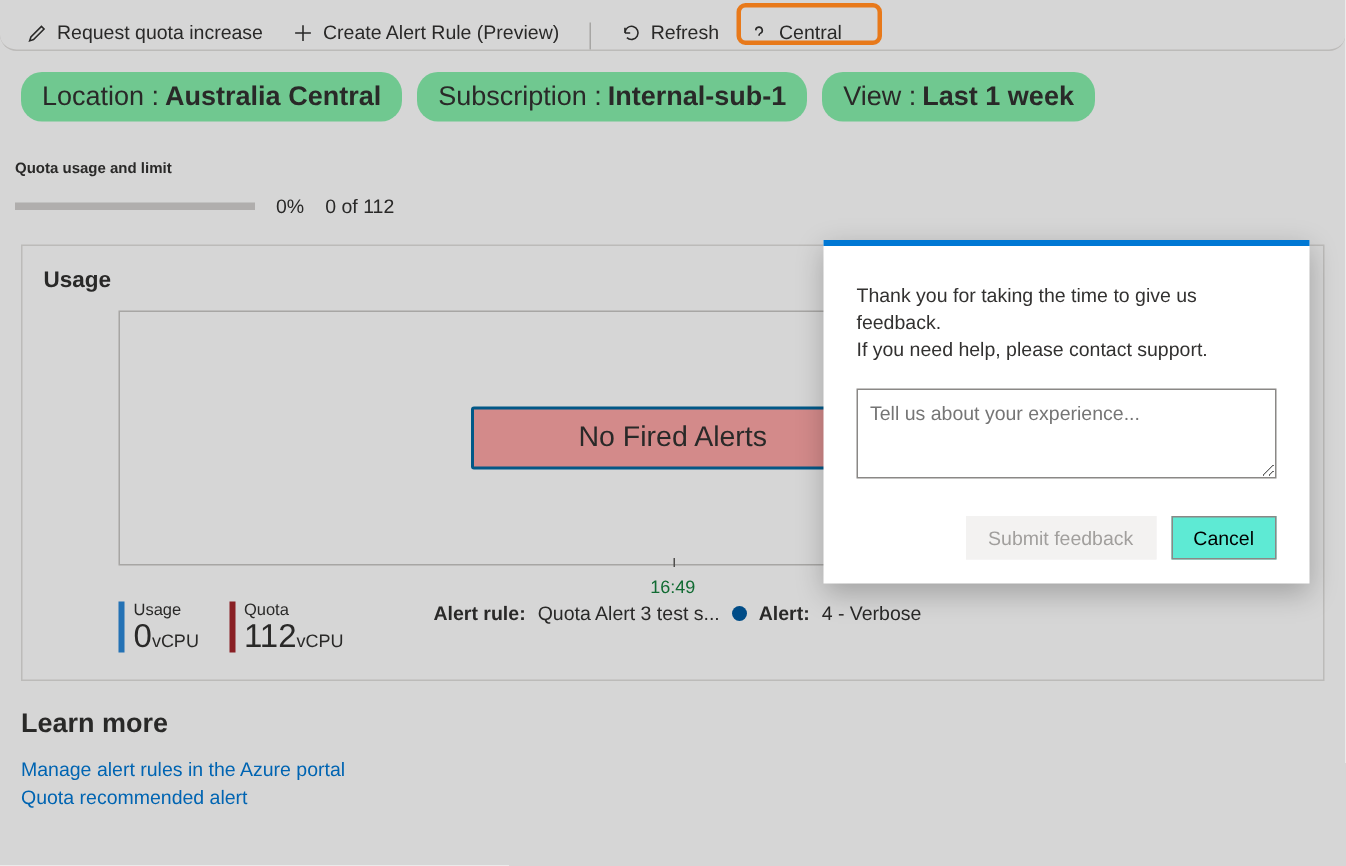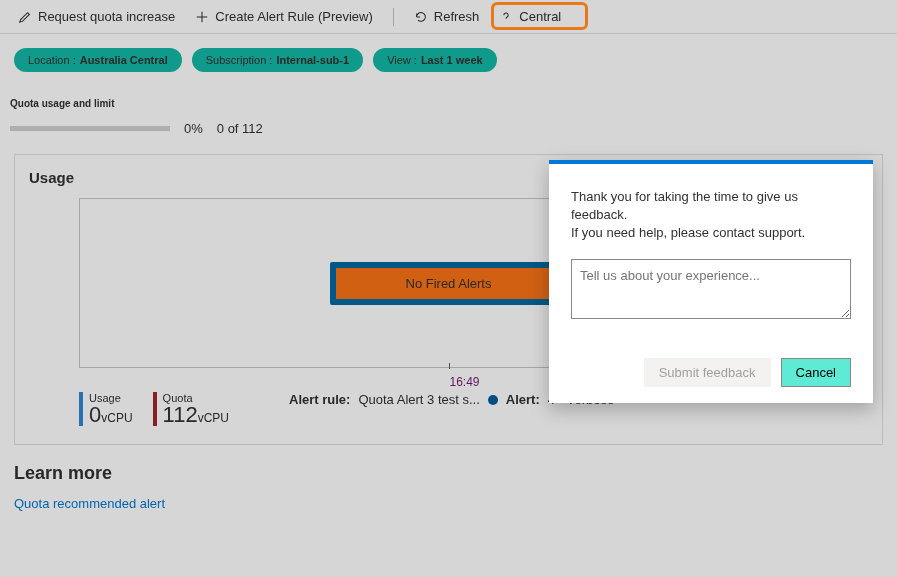"Request quota increase" .toolbar { align-items: center -> flex-end; border-radius: none -> 11px }
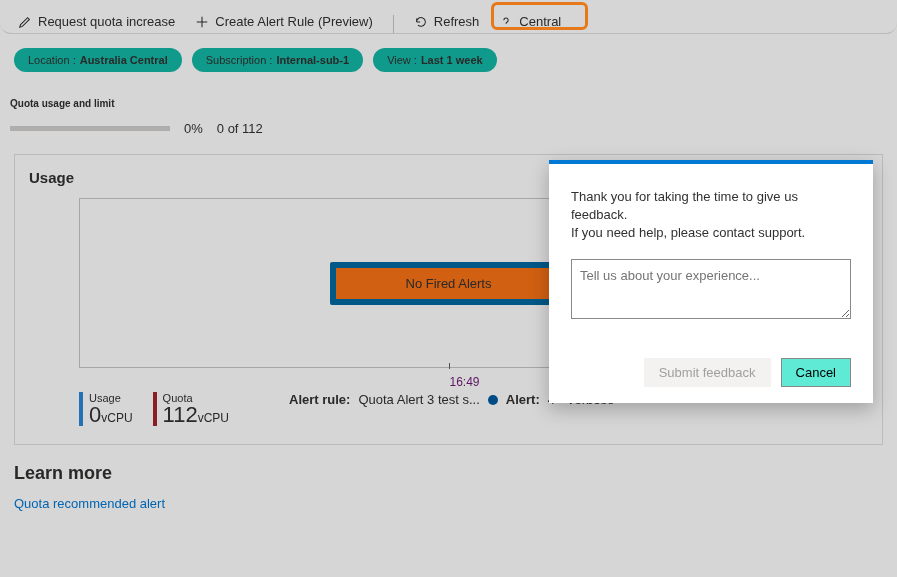"Location :" .pill { background: #14b8a6 -> #86efac; font-size: 11px -> 18px }
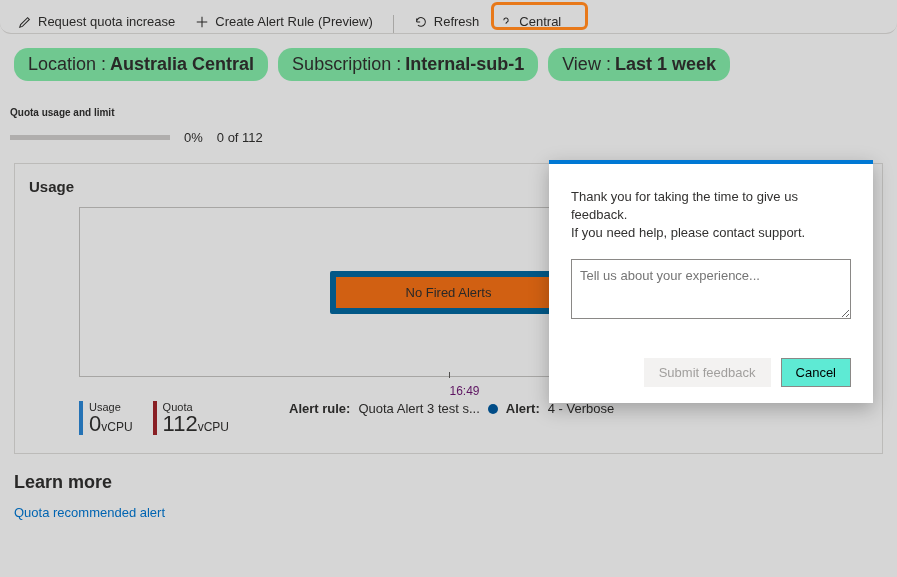"No Fired Alerts" .no-alerts-pill { background: #f97316 -> #fca5a5; border: 6px solid #0369a1 -> 2px solid #0369a1; font-size: 13px -> 19px }
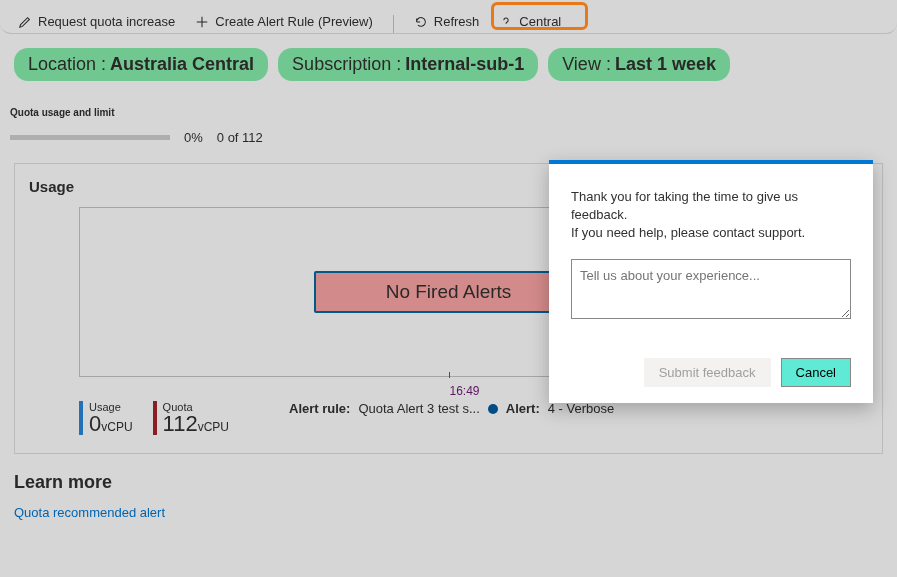"Submit feedback" .popup-actions { margin-top: 36px -> 22px }
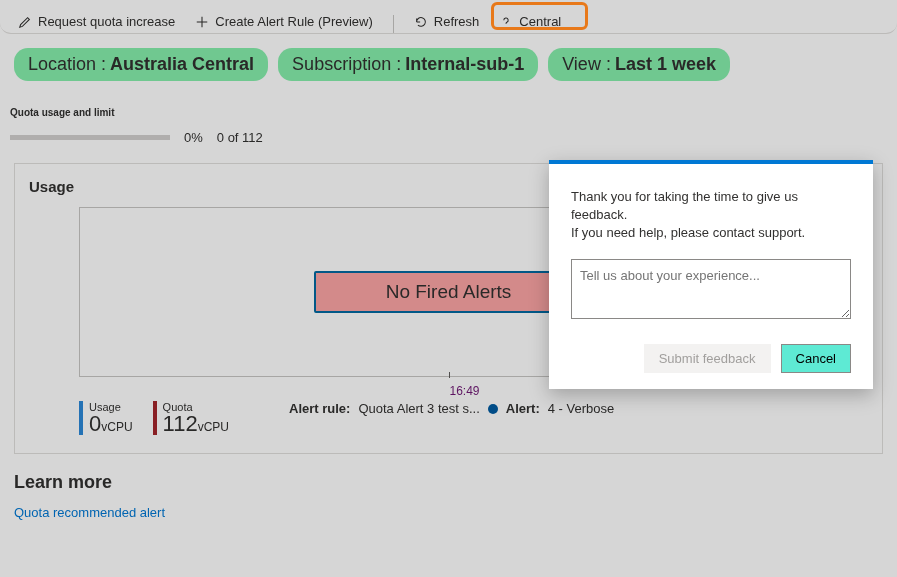"16:49" .tick-label { color: #701a75 -> #15803d; margin-left: 16px -> none }
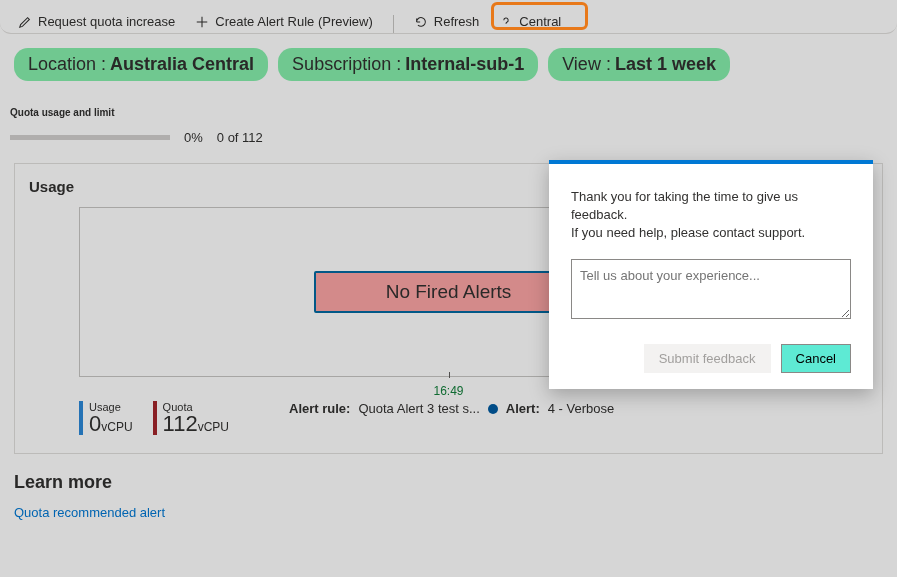"Manage alert rules in the" a { html: none -> <a>Manage alert rules in the Azure portal</a> }
